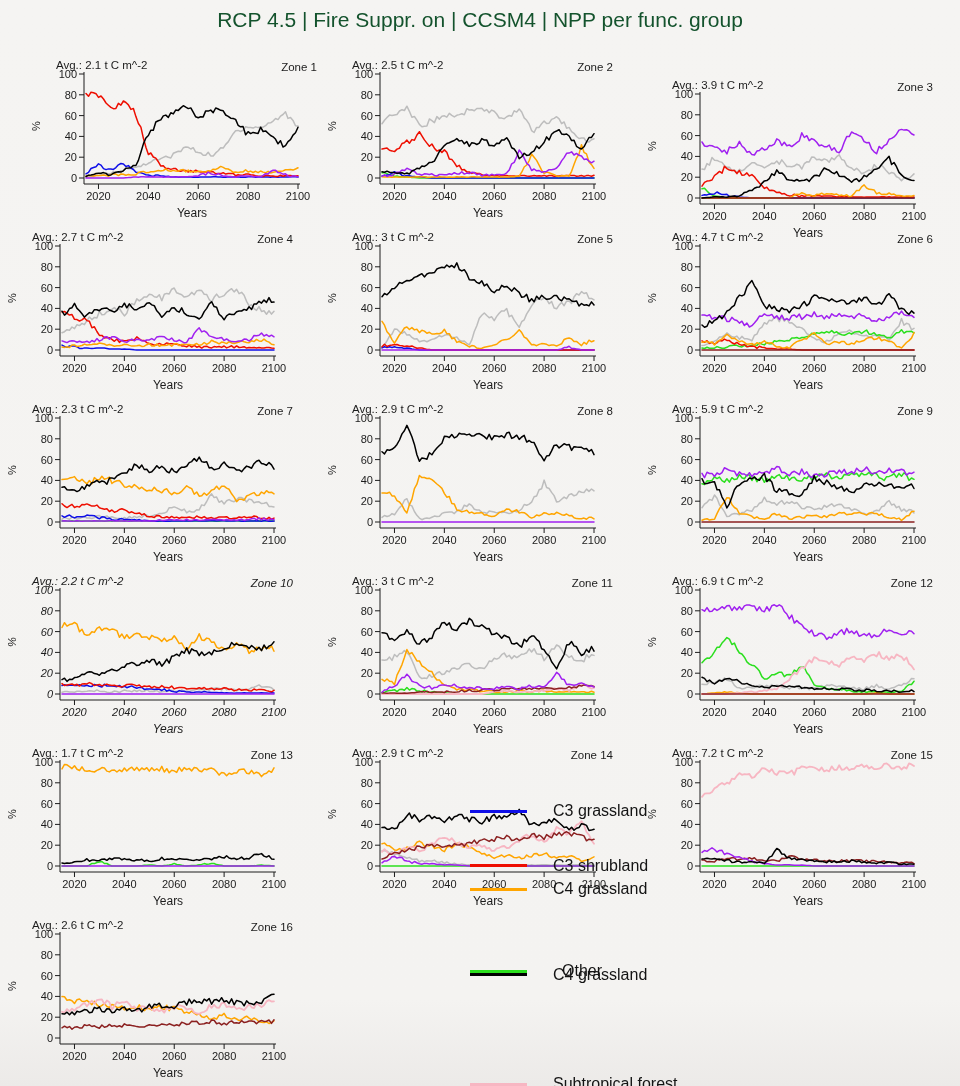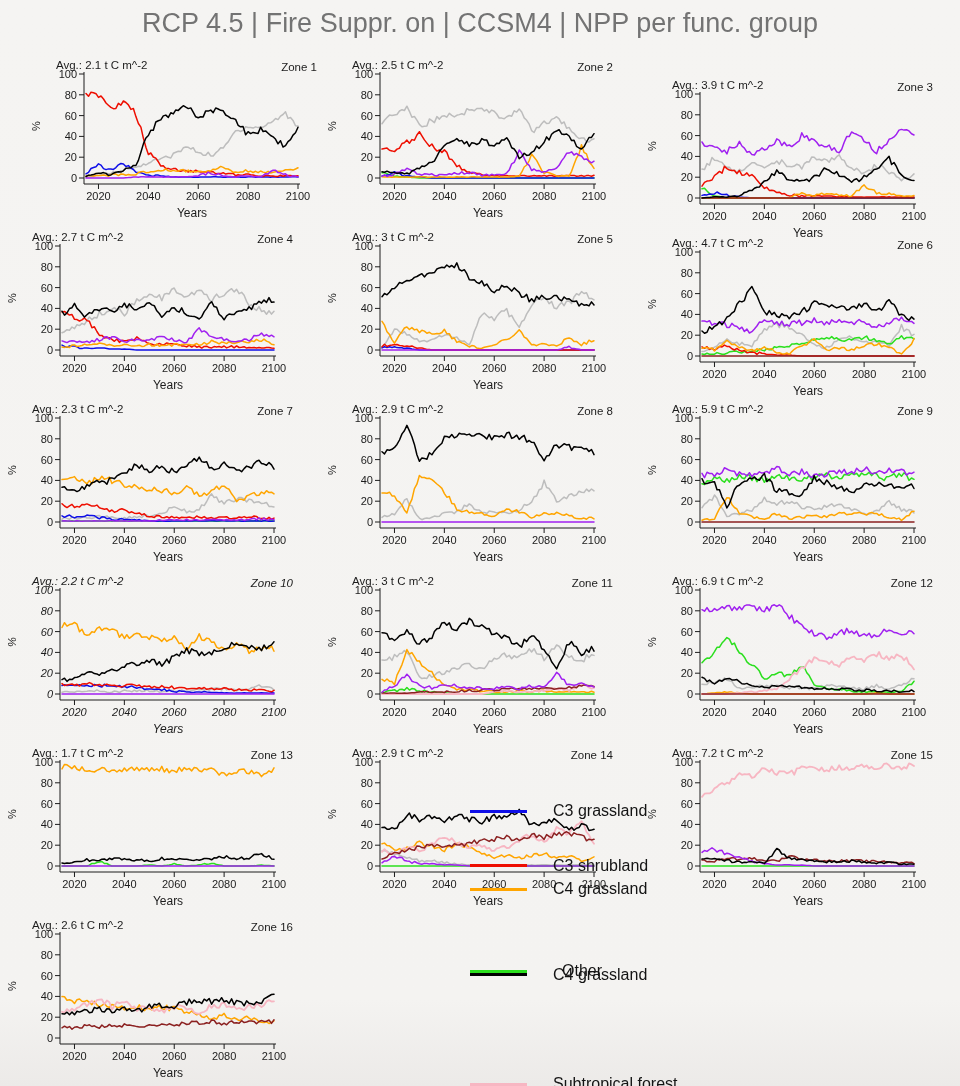"RCP 4.5 | Fire Suppr." #figure-title { color: #737373 -> #14532d; font-size: 27px -> 21px }
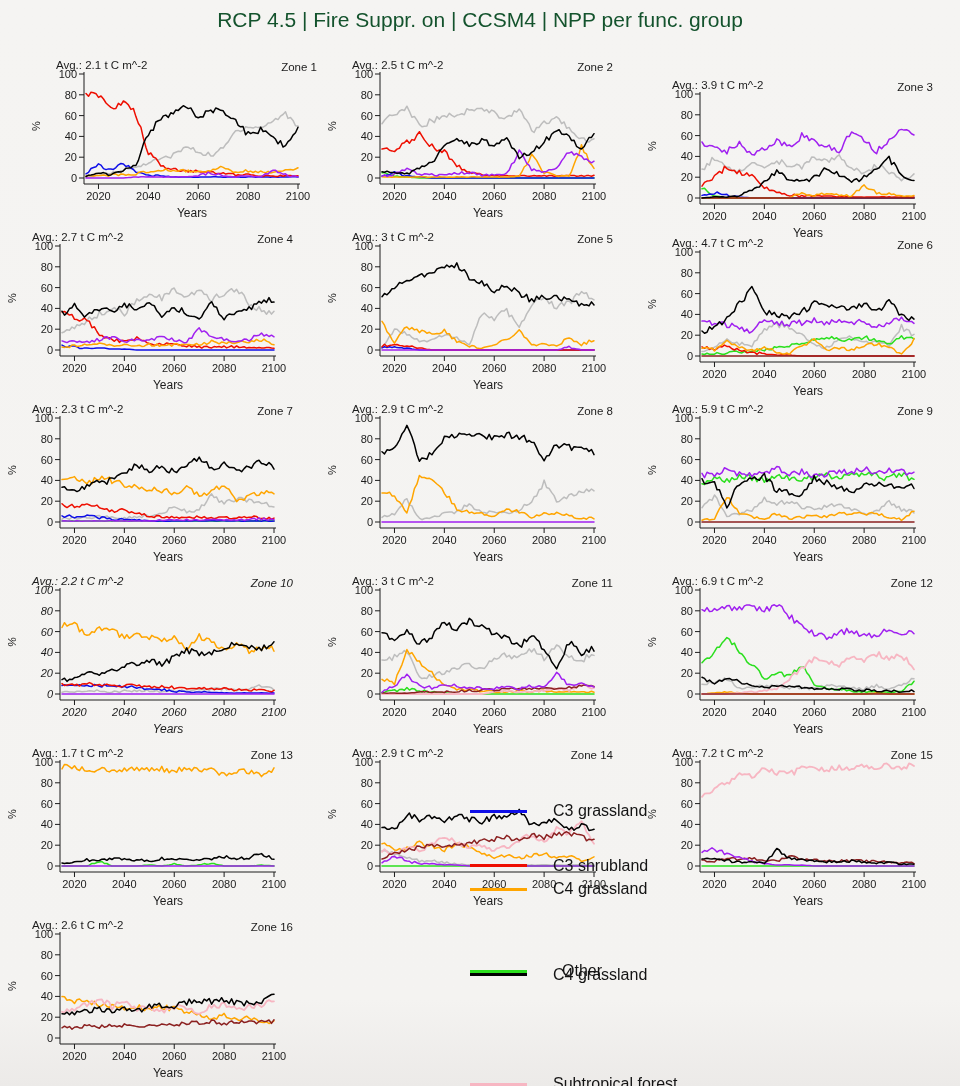"Avg.: 4.7 t C m^-2" div.cell { top: 234px -> 228px }
